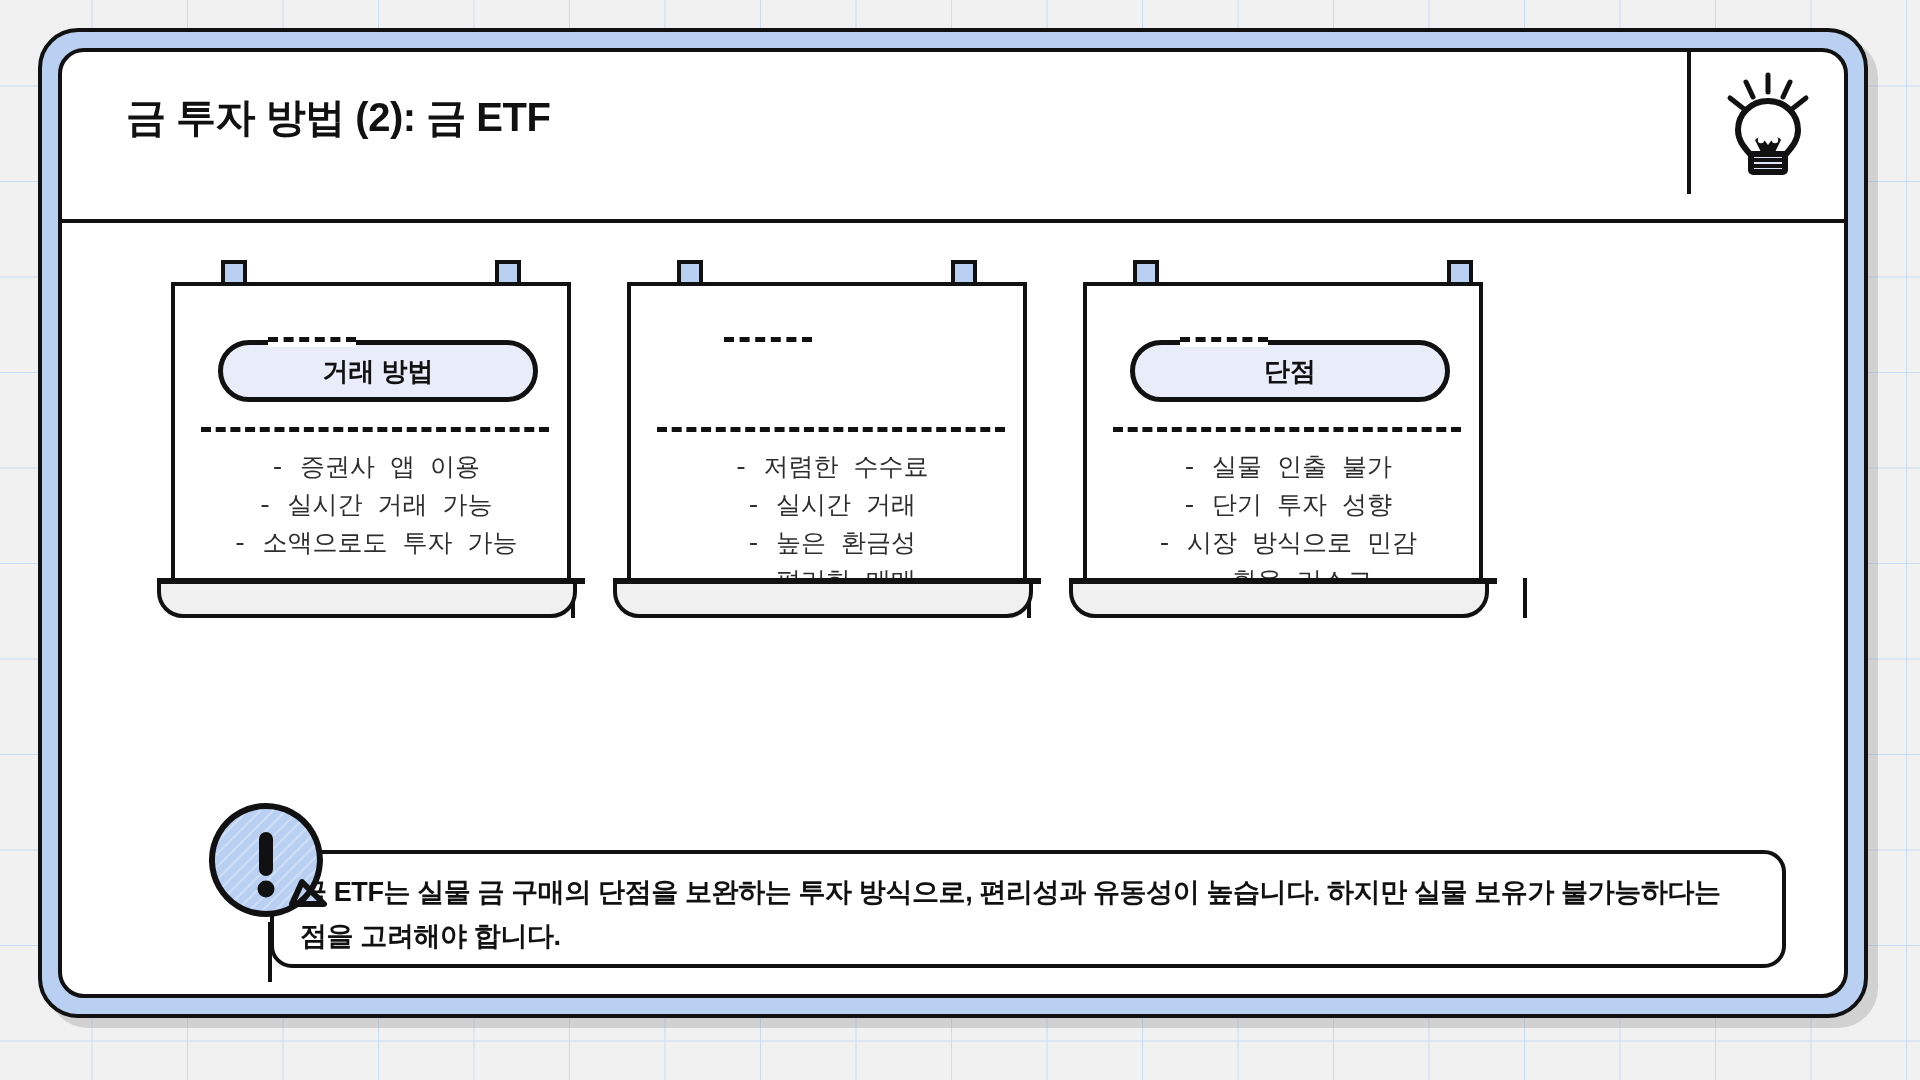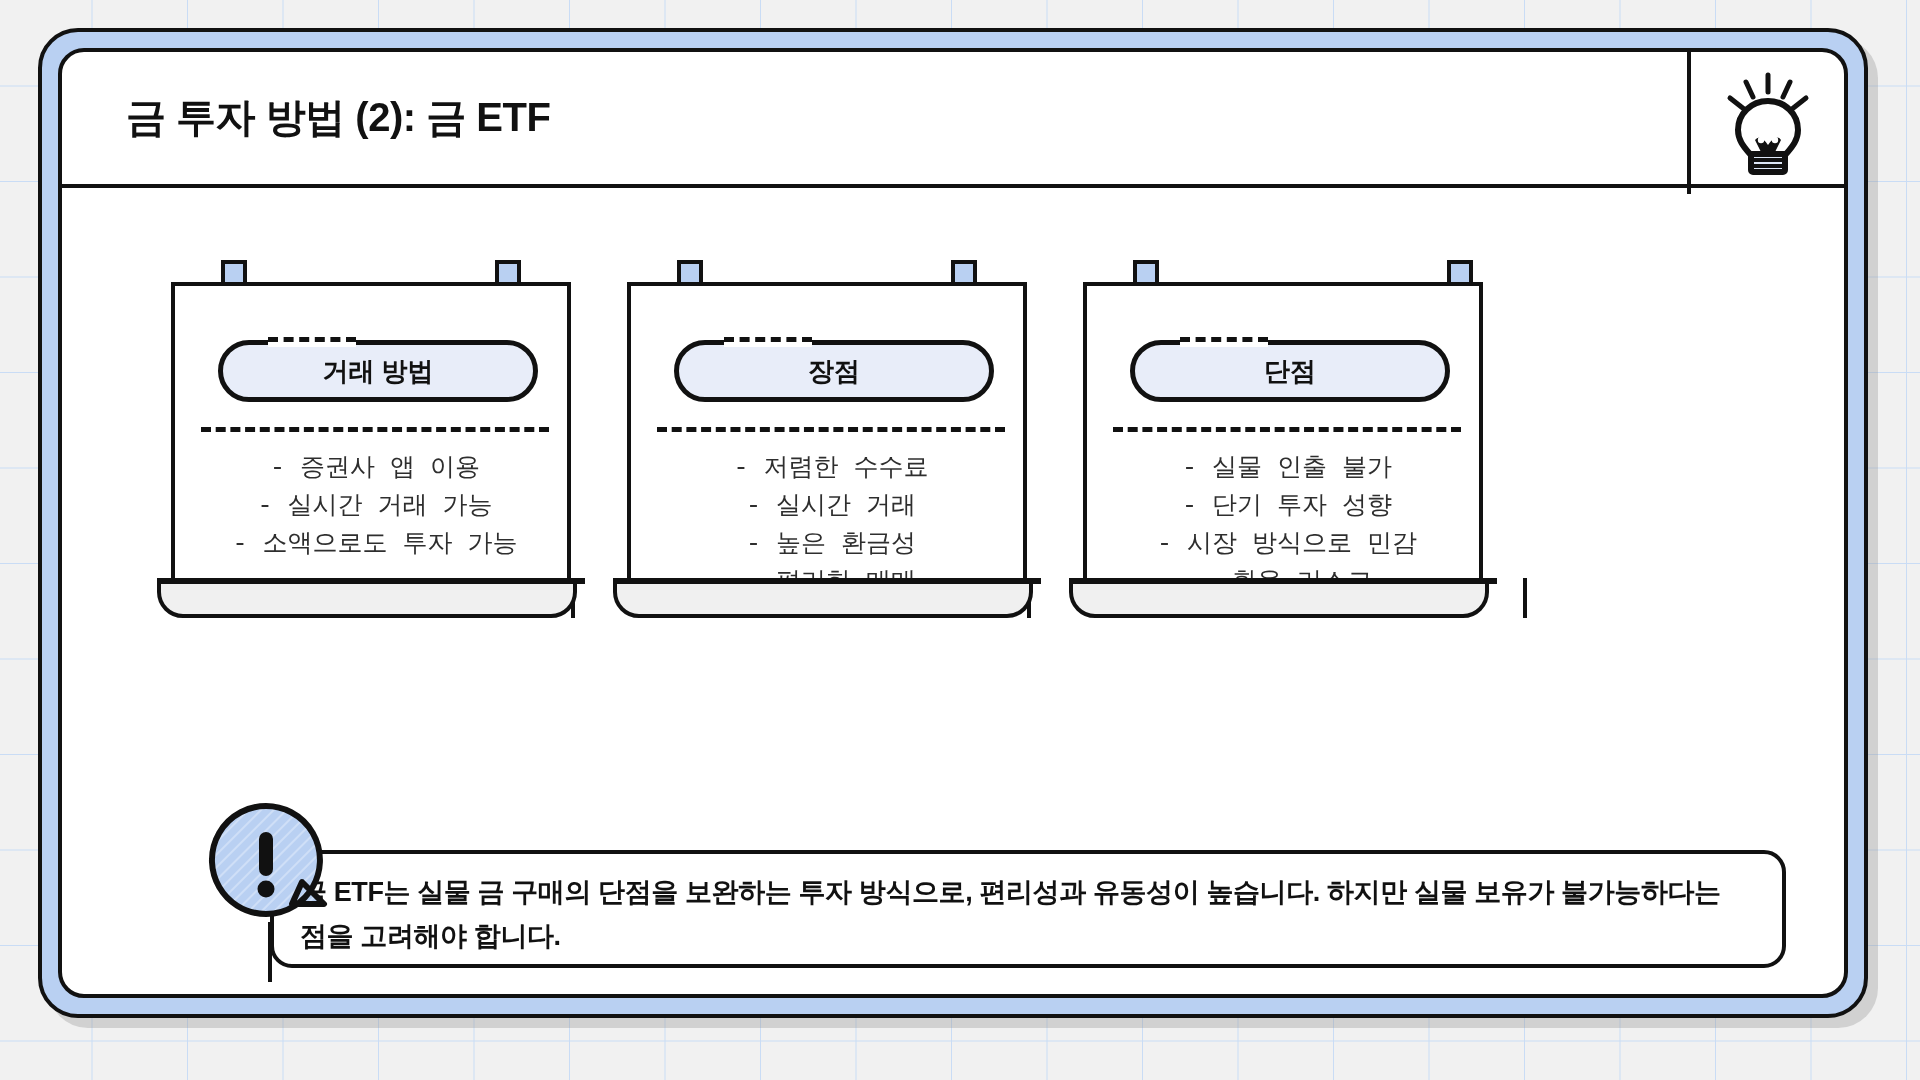"금 투자 방법 (2): 금" #header { height: 136px -> 171px }
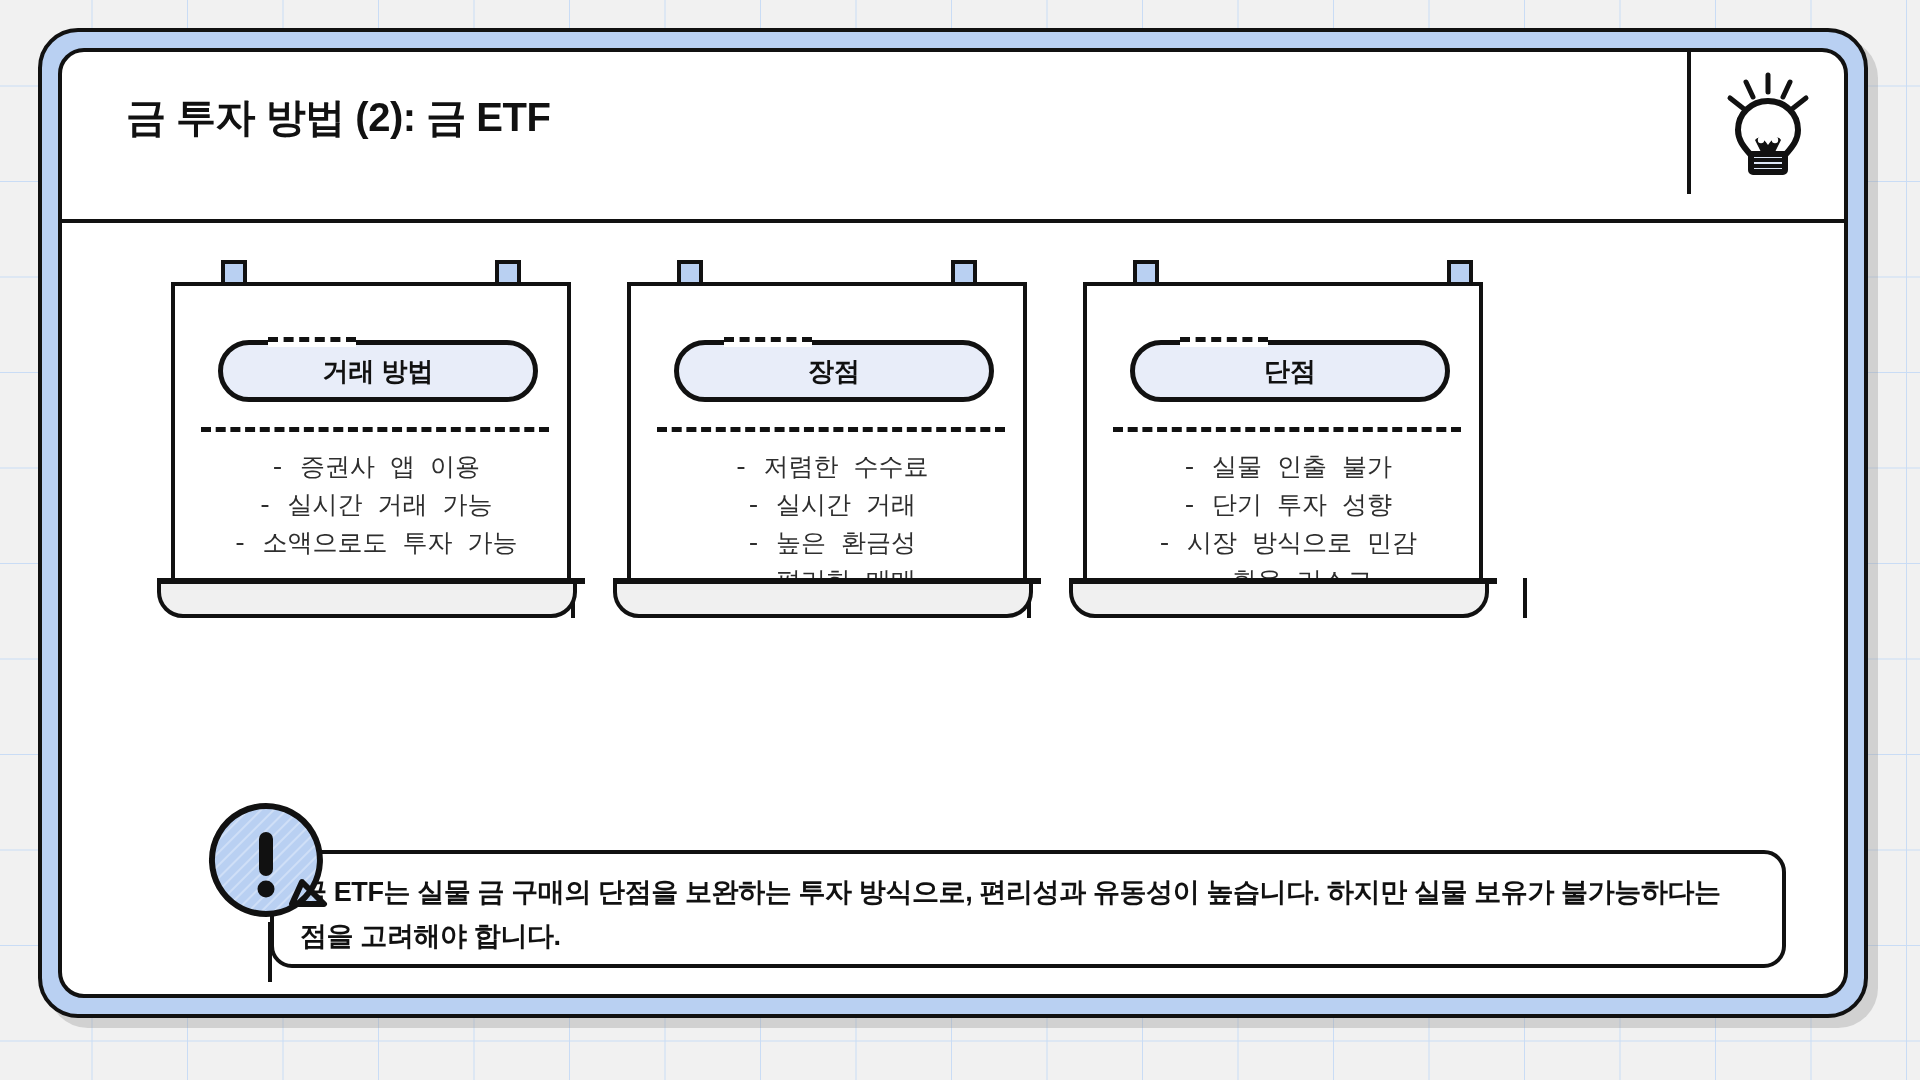"장점" div.pill { html: <div> <span>장점</span> </div> -> none }
